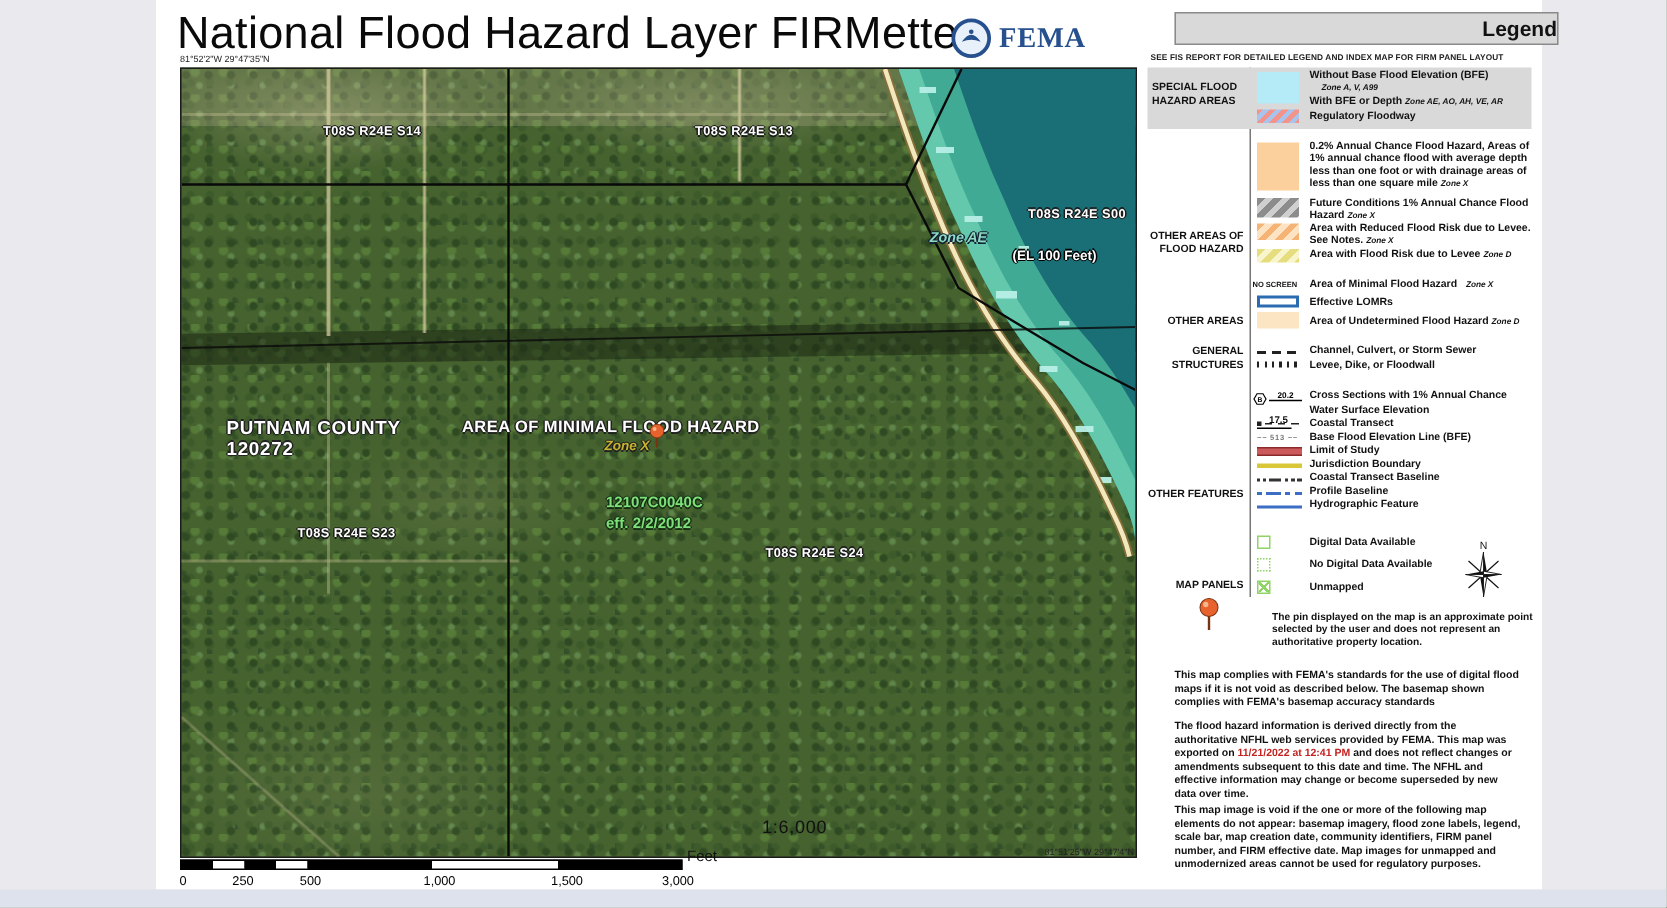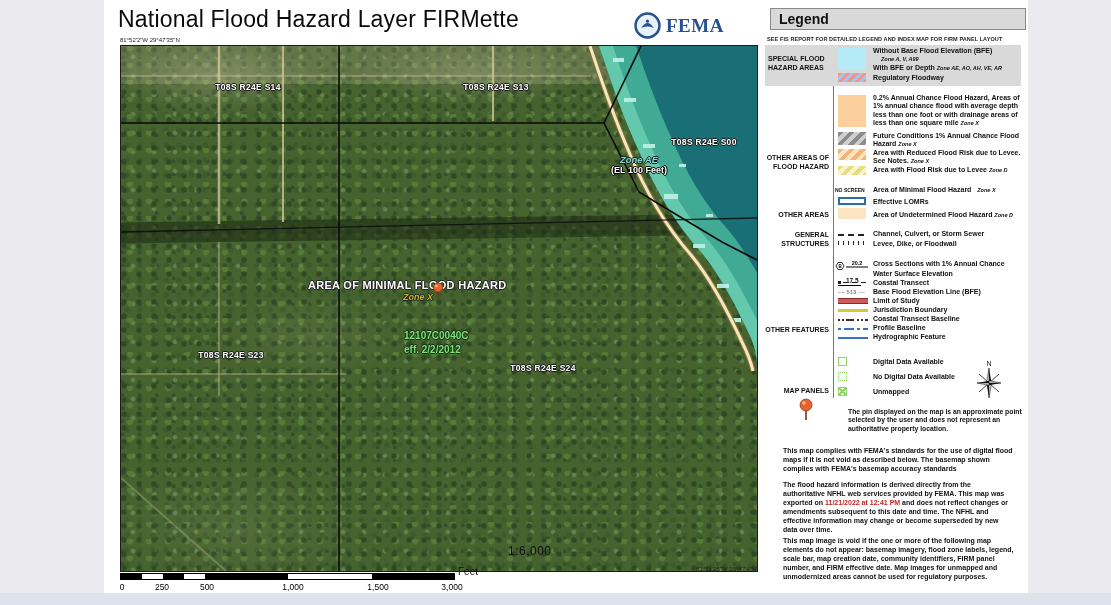"National Flood Hazard Layer FIRMette" .title { font-size: 23px -> 30px }
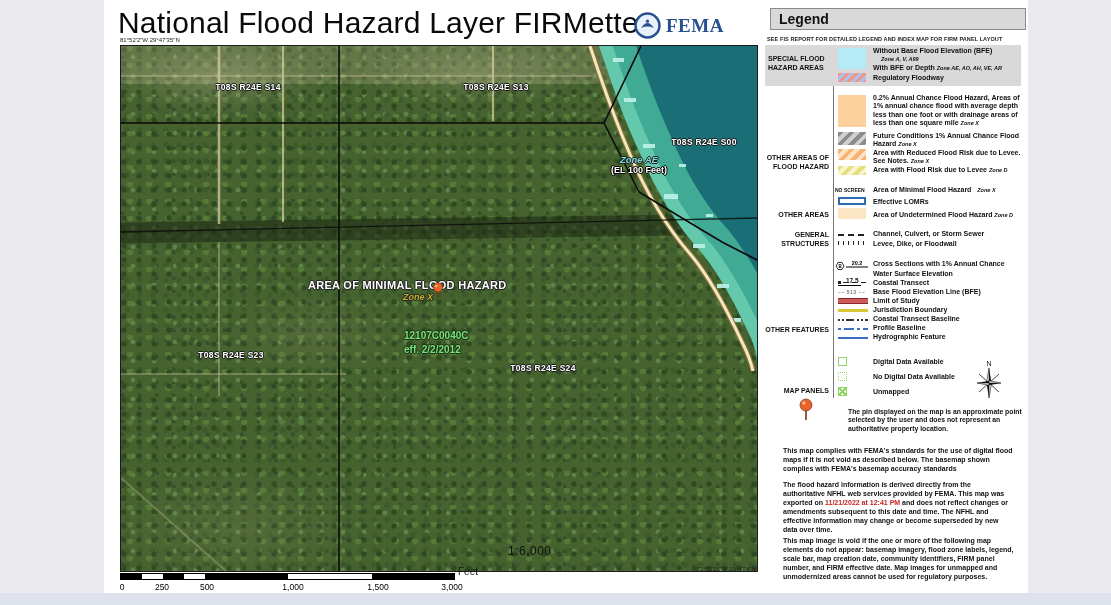"Legend" .leg-head { left: 5px -> 18px; text-align: none -> right }
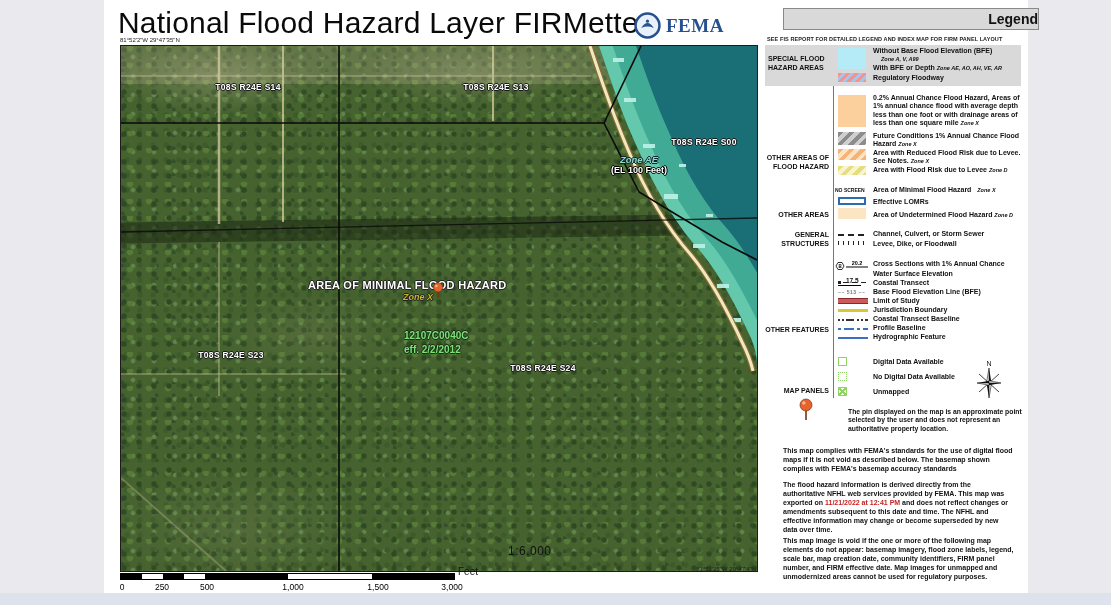"T08S R24E S00" div.slabel { left: 583px -> 597px }
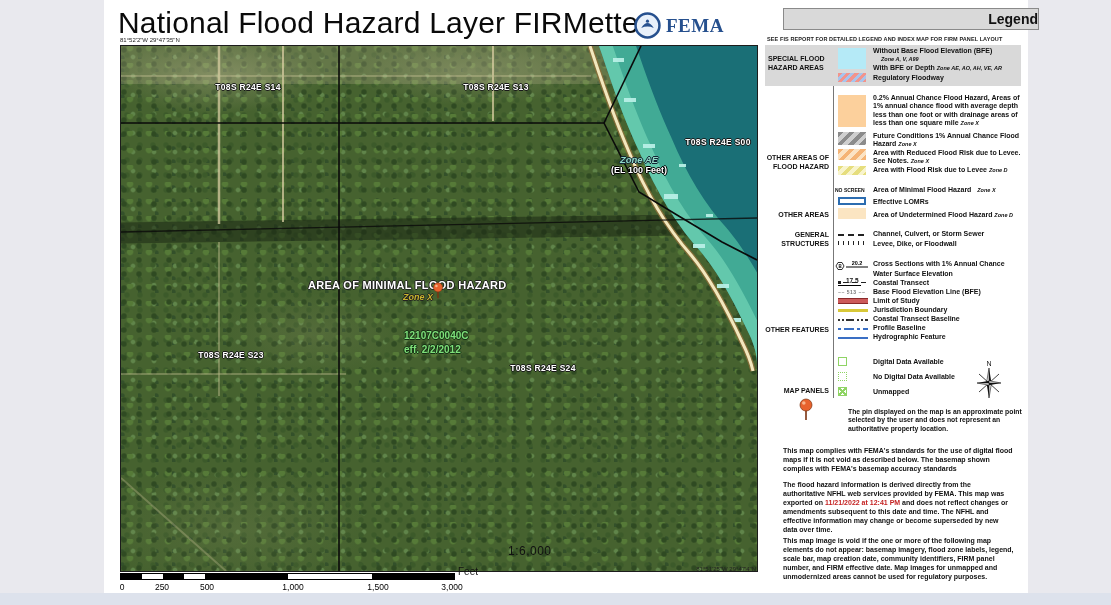"(EL 100 Feet)" div.el100 { left: 518px -> 582px }
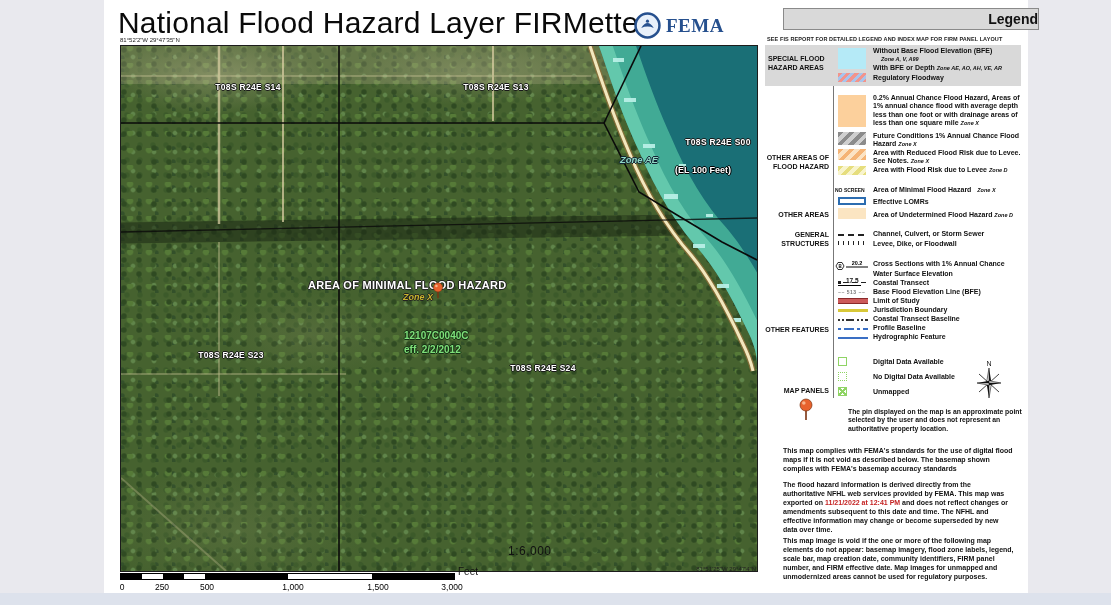"PUTNAM COUNTY" div.county { html: none -> <div> <div>PUTNAM COUNTY</div> <div>120272</div> </div> }
